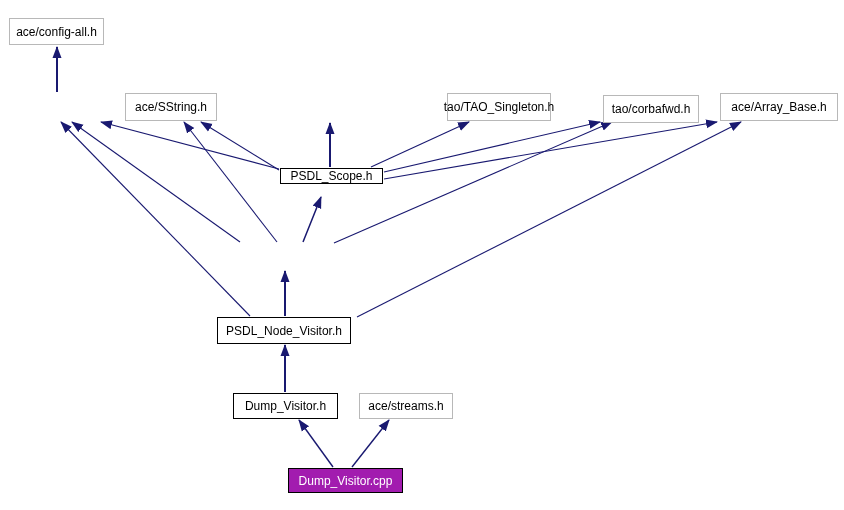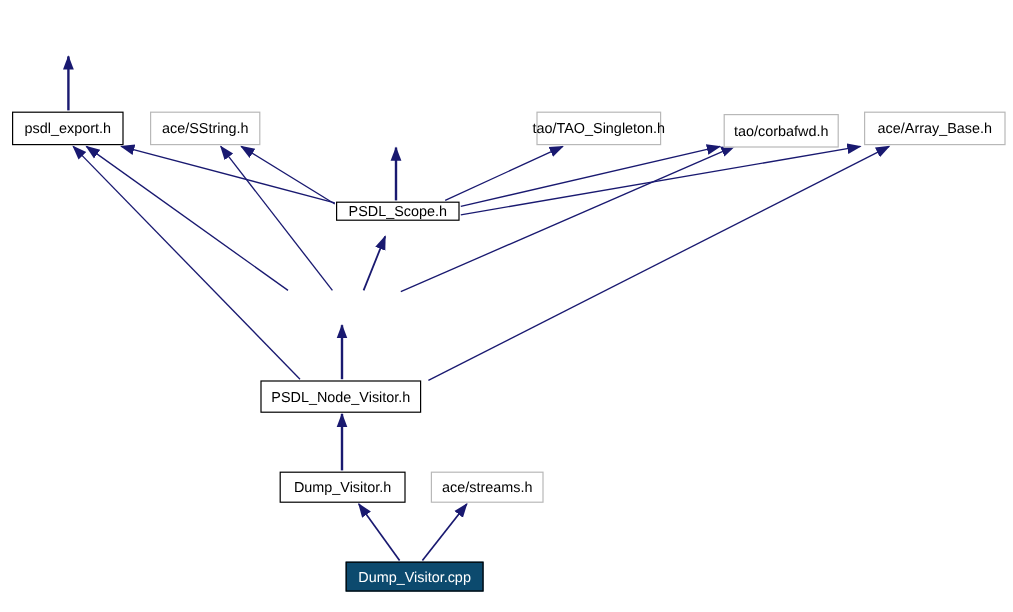"ace/config-all.h" div.node { html: none -> <div>ace/config-all.h</div> }
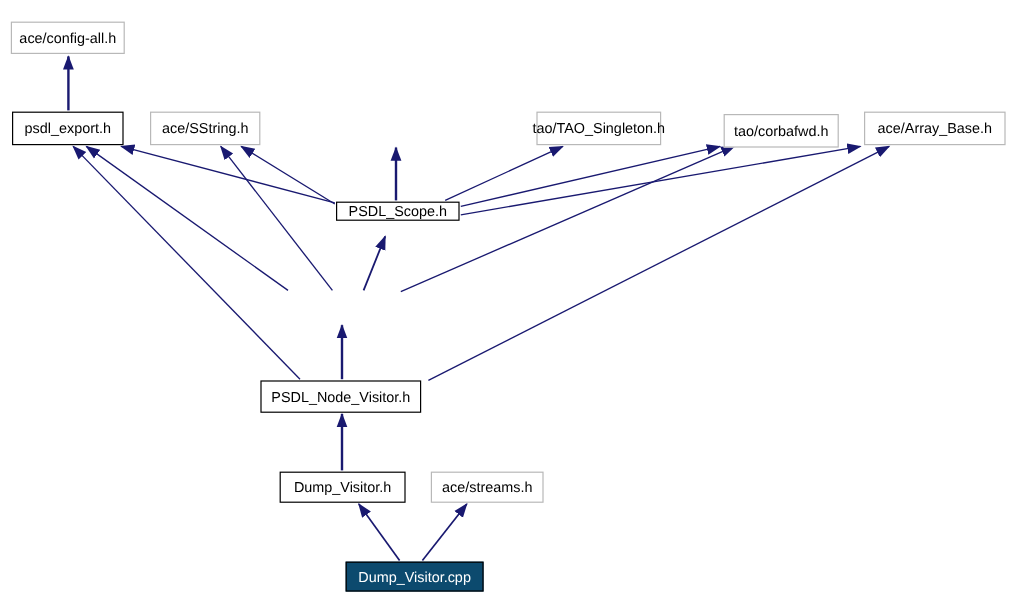"psdl_export.h" div.node { html: <div>psdl_export.h</div> -> none }
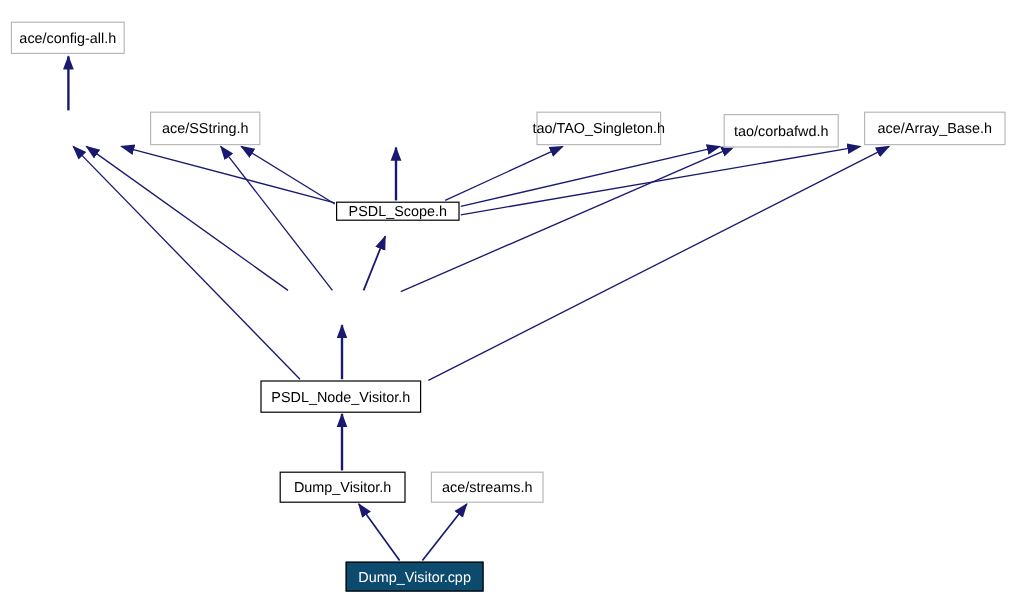"Dump_Visitor.cpp" .node.filled { background: #0c4a6e -> #a21caf }
